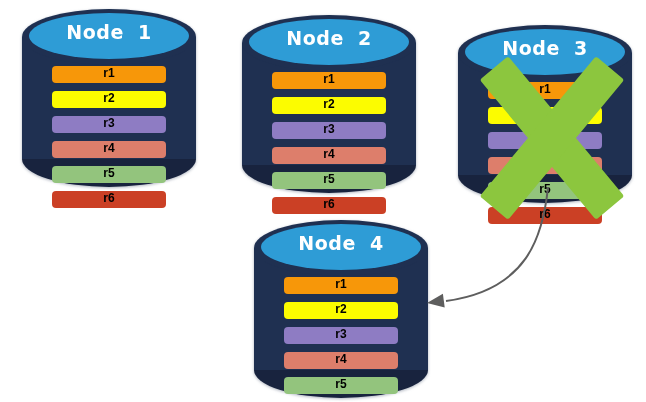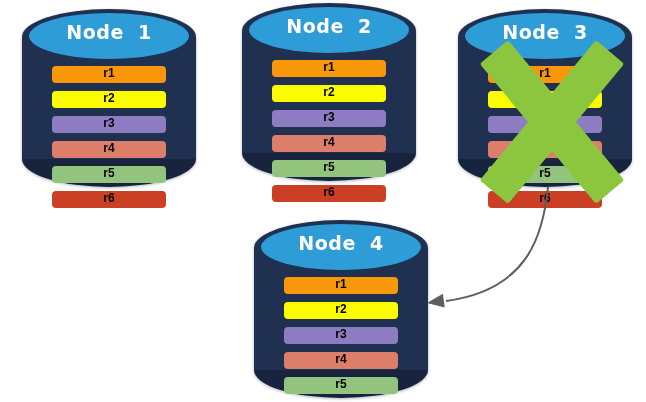"Node 2" div.node { top: 1px -> 13px }
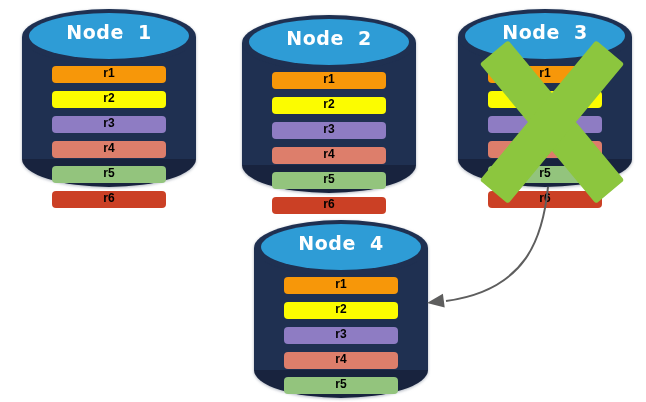"Node 3" div.node { top: 7px -> 23px }
